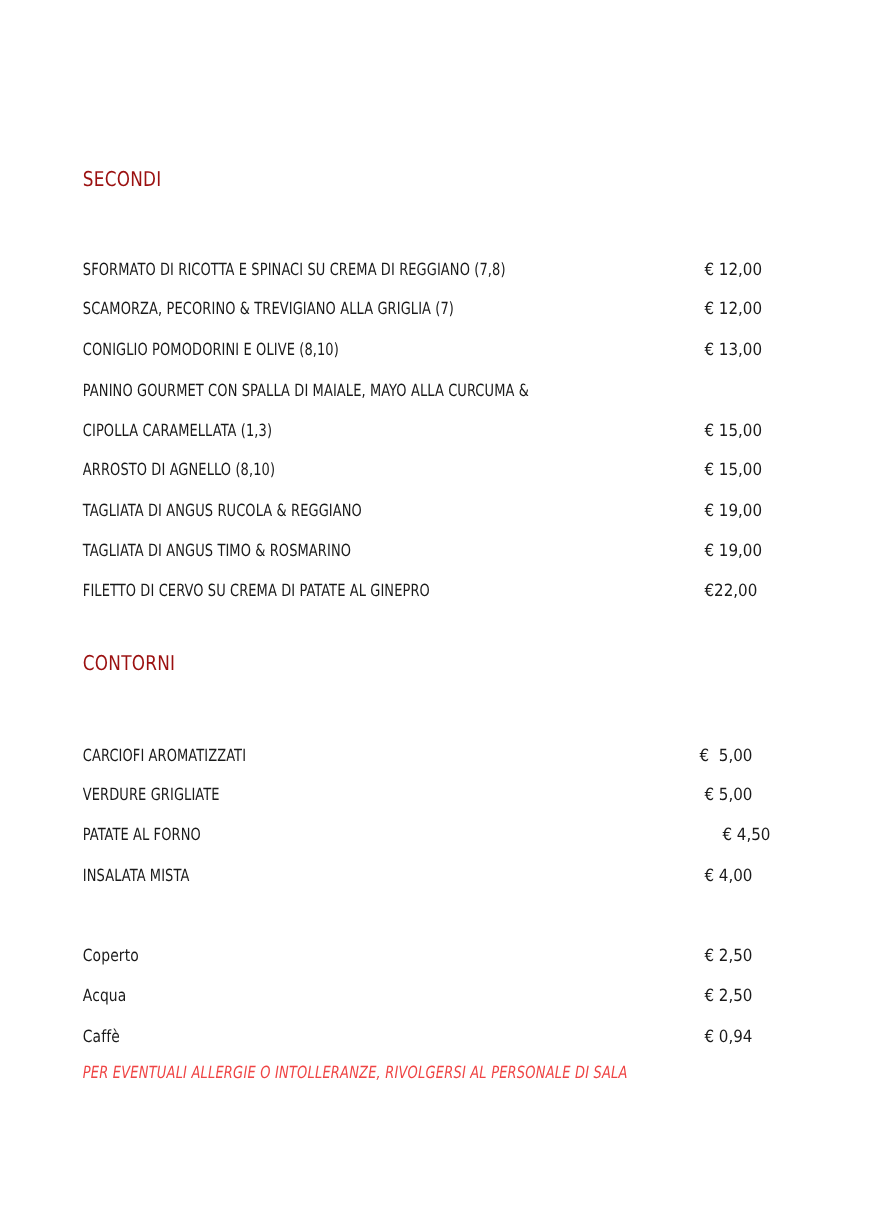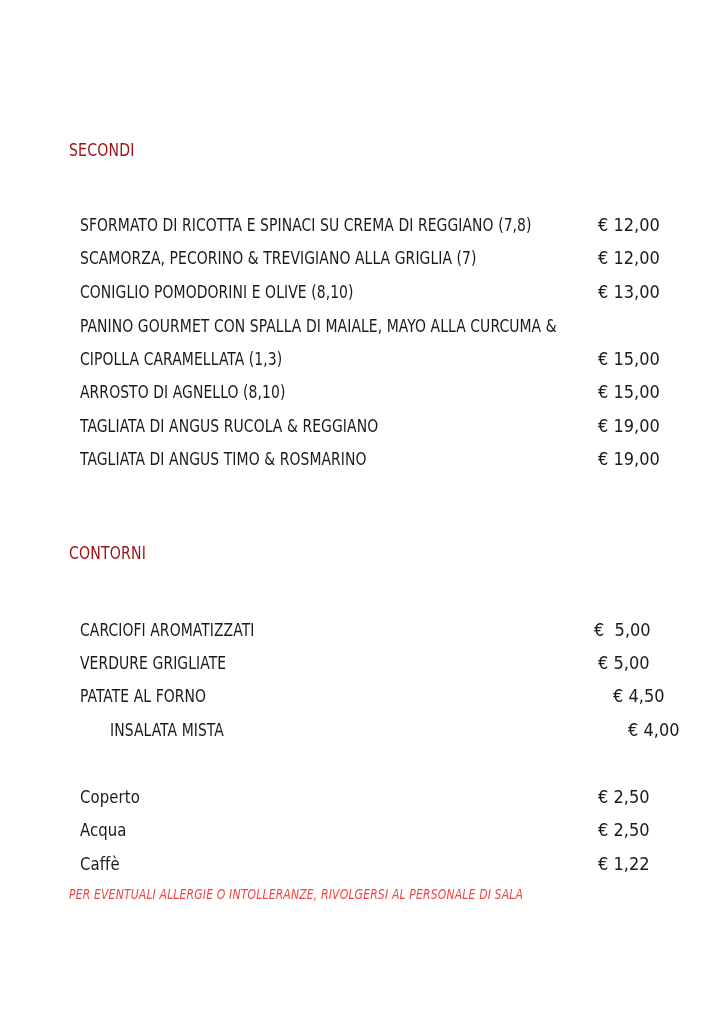"SFORMATO DI RICOTTA E SPINACI" .row { font-size: 18px -> 14px; left: 80px -> 69px }
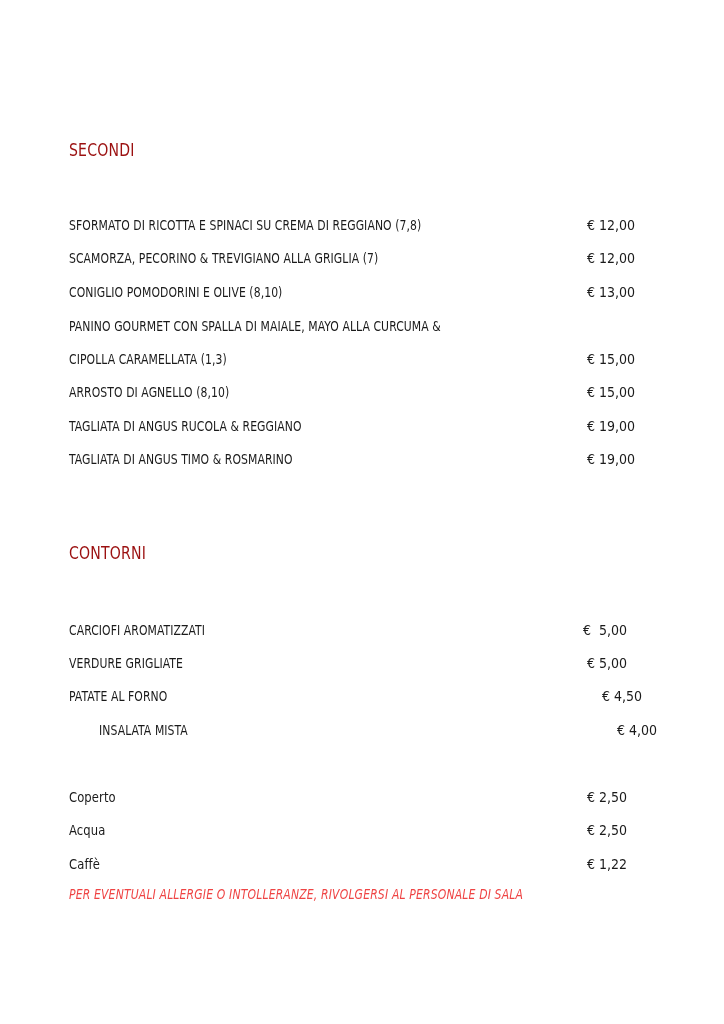"FILETTO DI CERVO SU CREMA" div.row { html: none -> <div> <span>FILETTO DI CERVO SU CREMA DI PATATE AL GINEPRO</span> <span>€22,00</span> </div> }
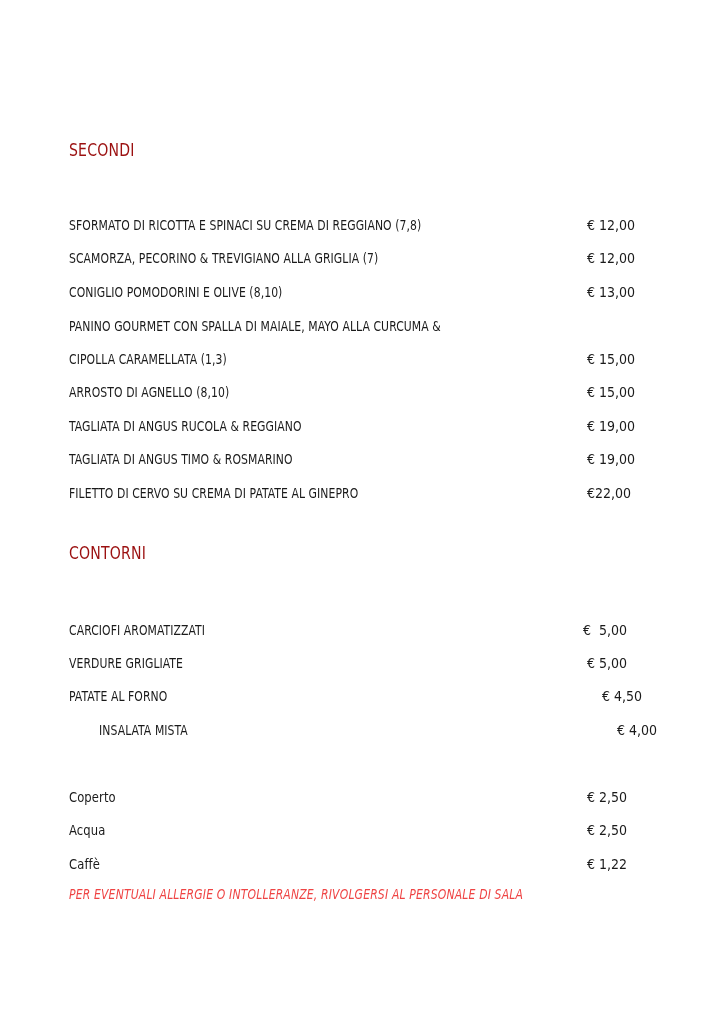"INSALATA MISTA" div.row { margin-left: 30px -> none }
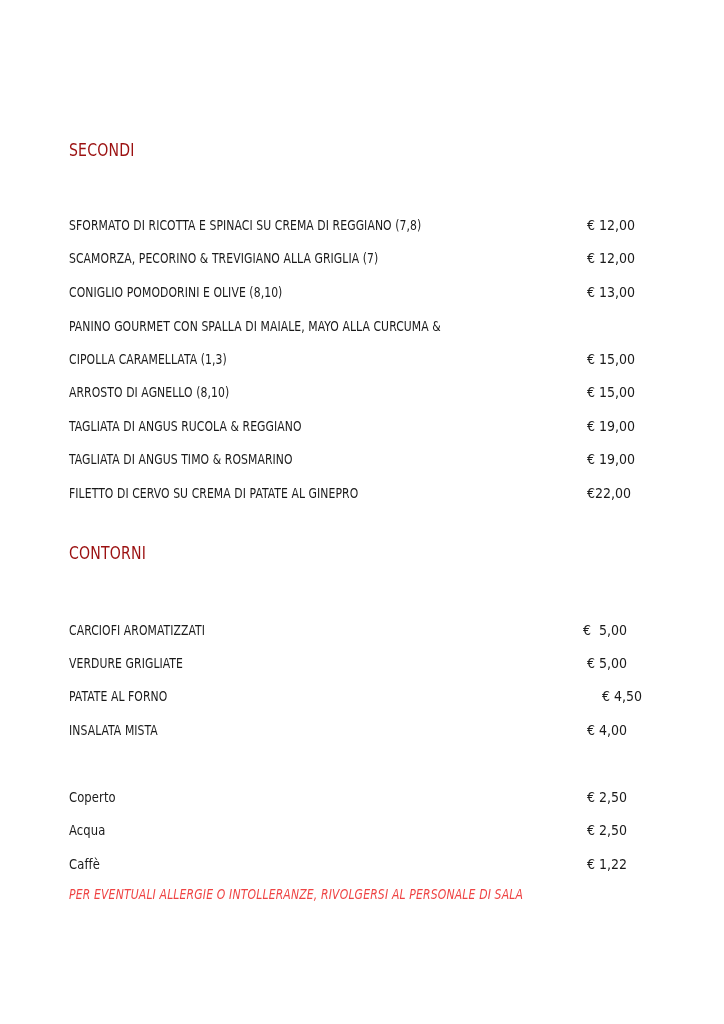"€ 1,22" span.price { text: 1,22 -> 0,94 }
